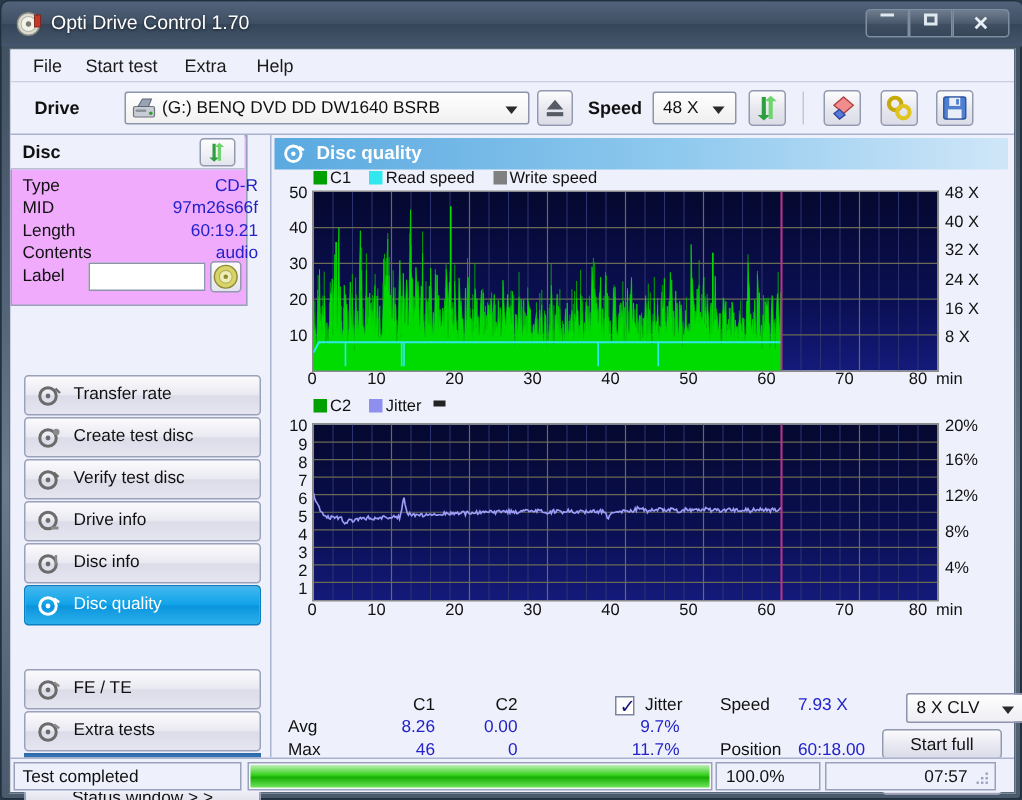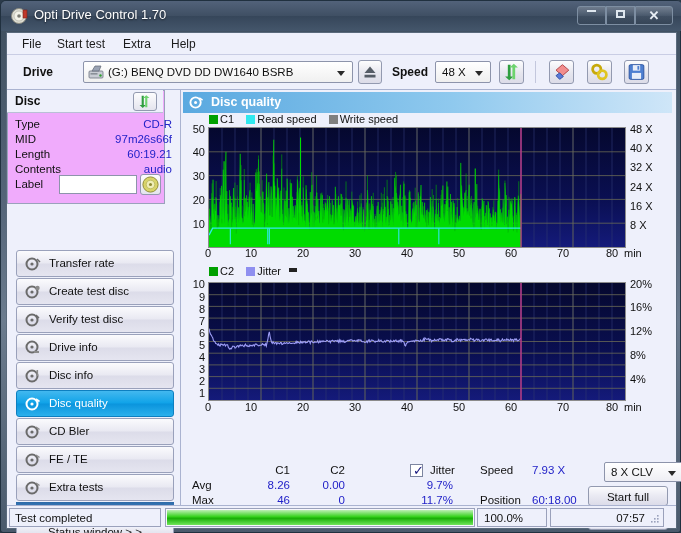"CD Bler" div.nav-btn { html: <div> <svg> <circle></circle> <circle></circle> <path></path> </svg> <span>CD Bler</span> </div> -> none }
